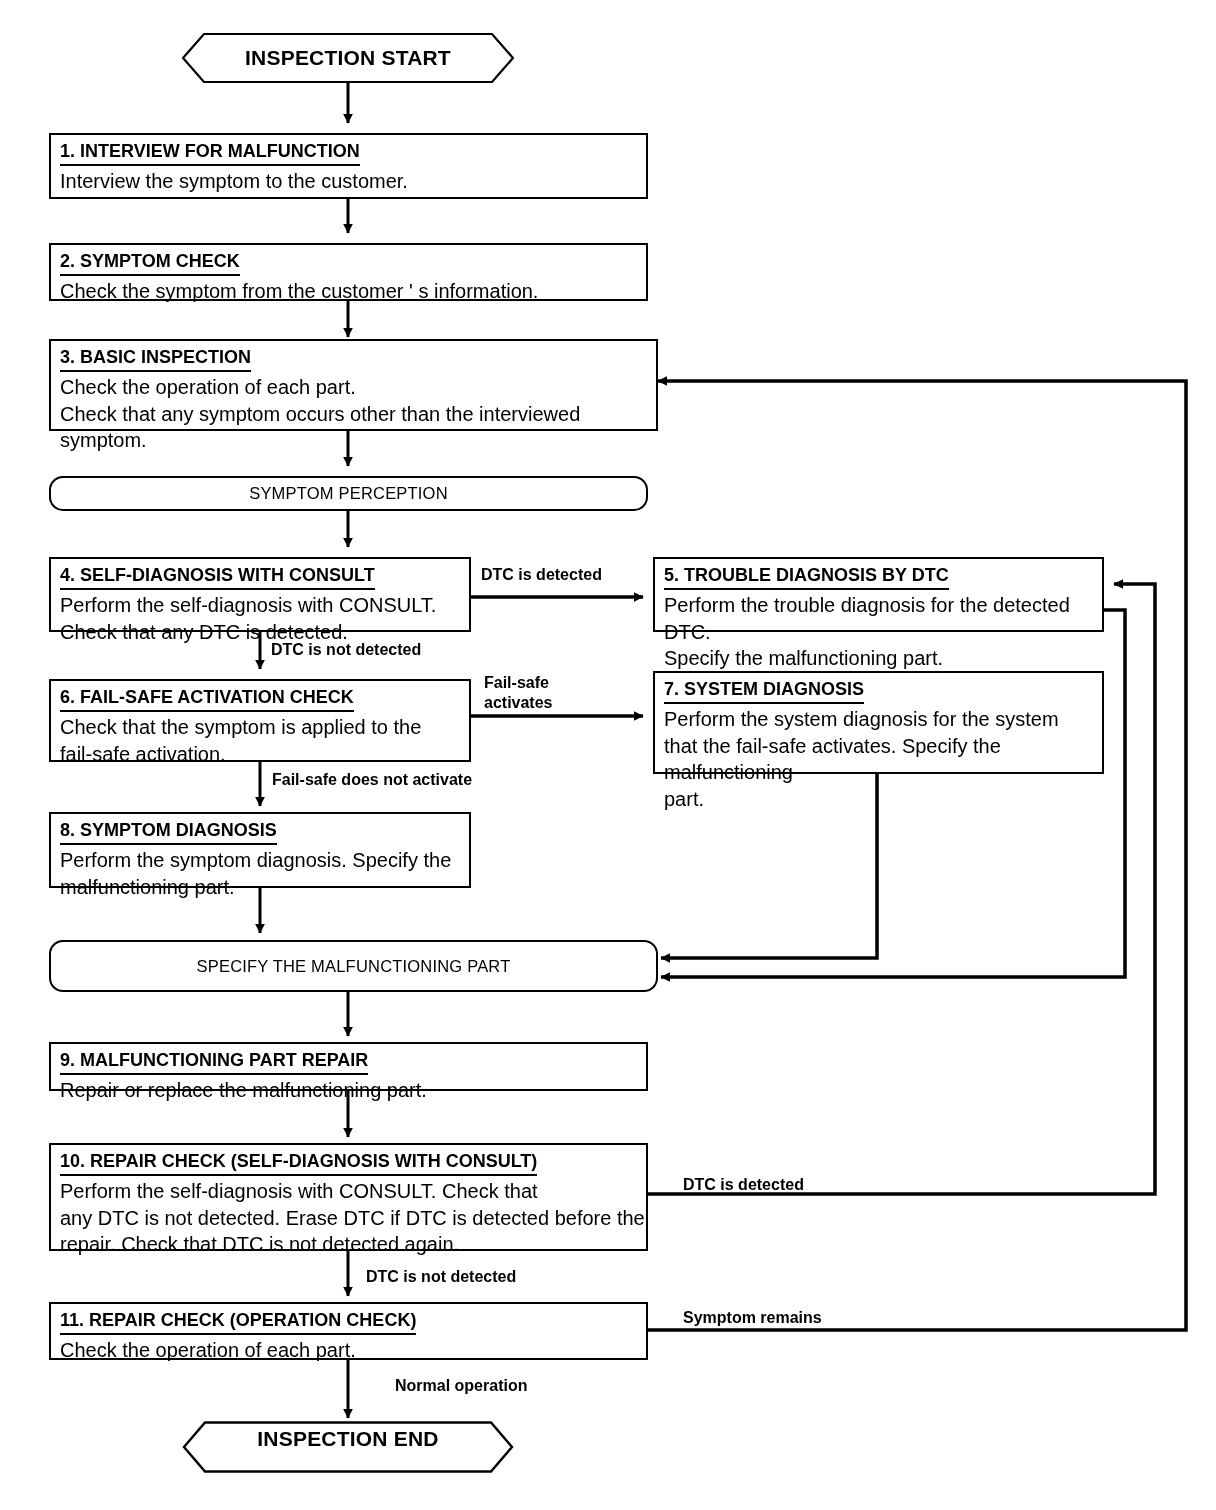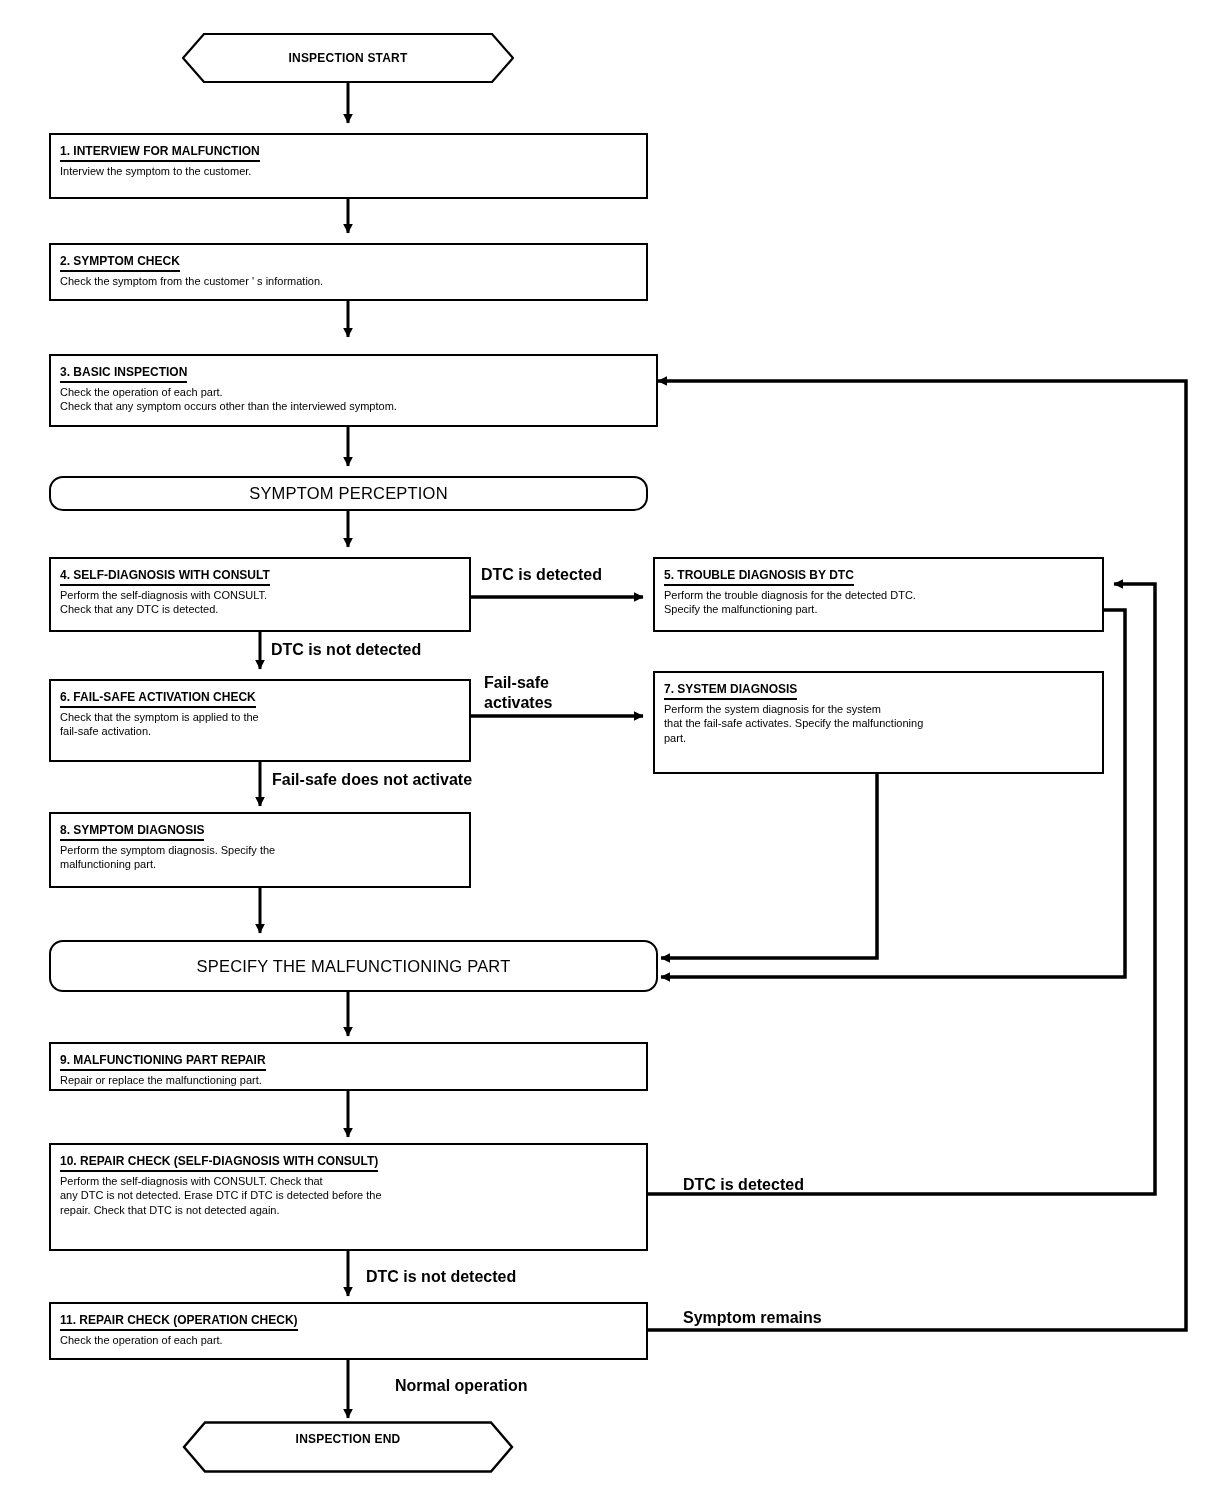"INSPECTION START" .terminator span { font-size: 12px -> 21px }
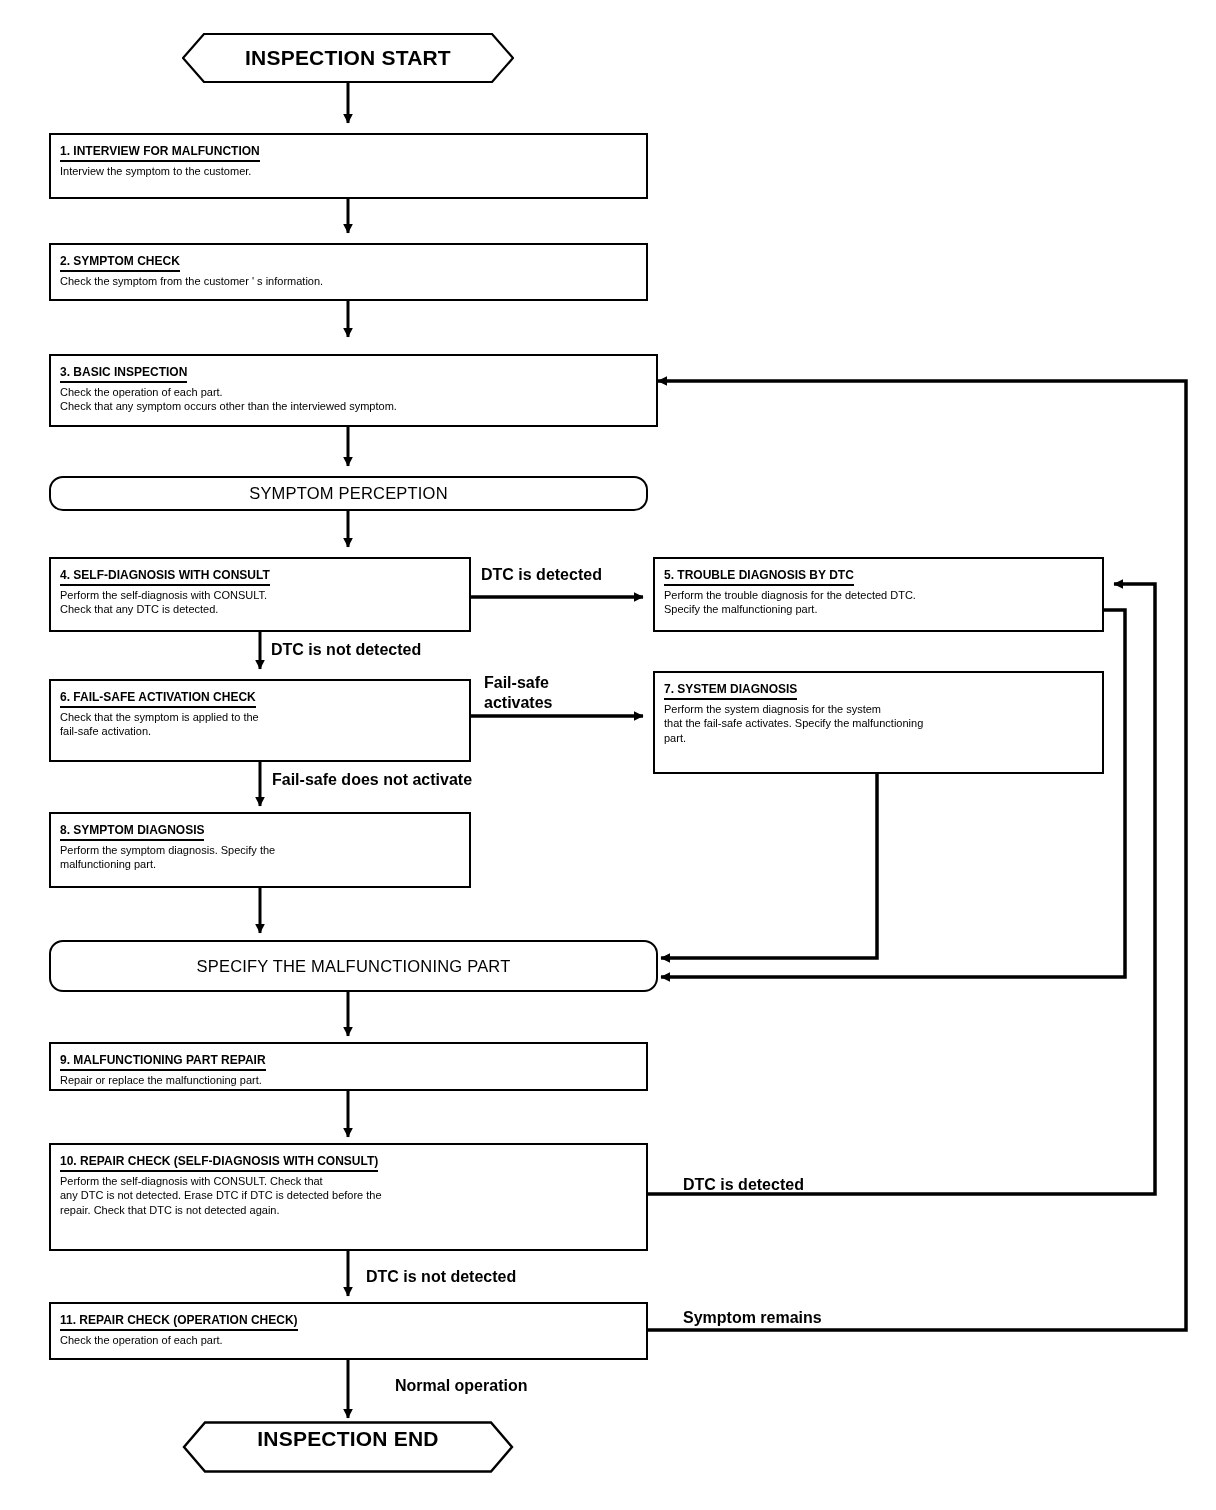"1. INTERVIEW FOR MALFUNCTION" .node-title { font-size: 12px -> 18px }
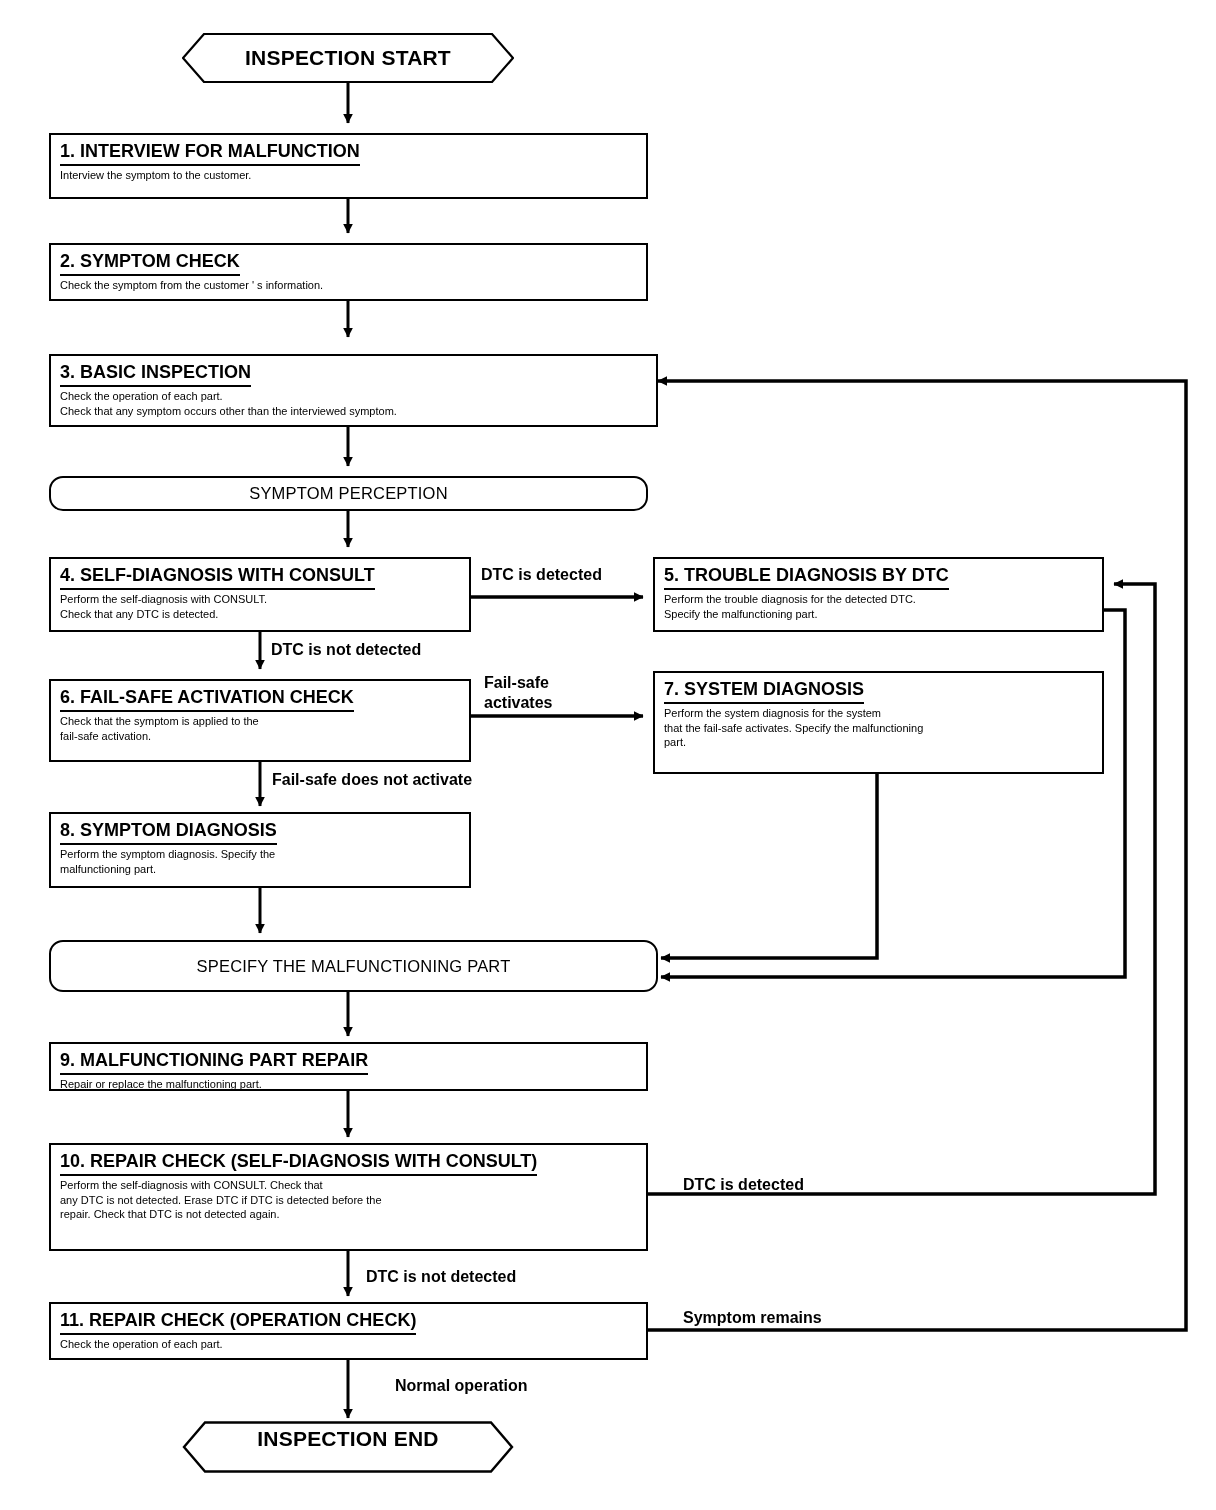"Interview the symptom to the" .node-body { font-size: 11px -> 20px }
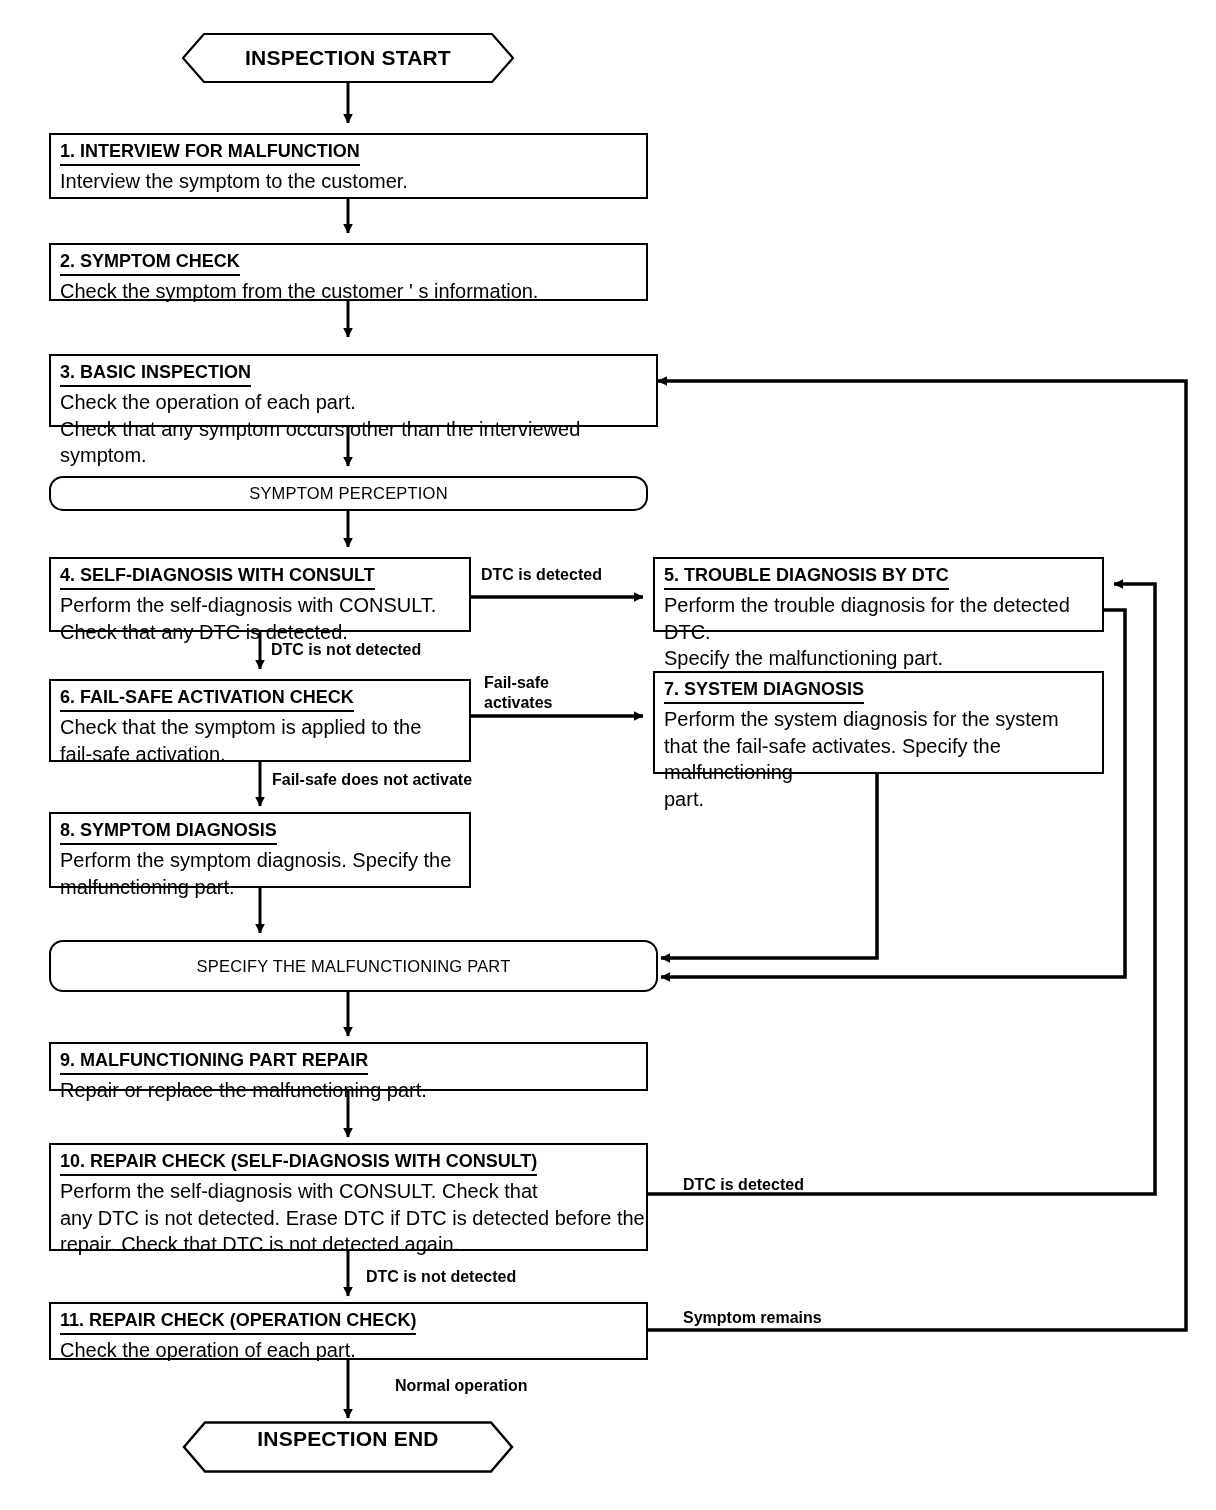"3. BASIC INSPECTION" div.node { height: 73px -> 92px; top: 354px -> 339px }
